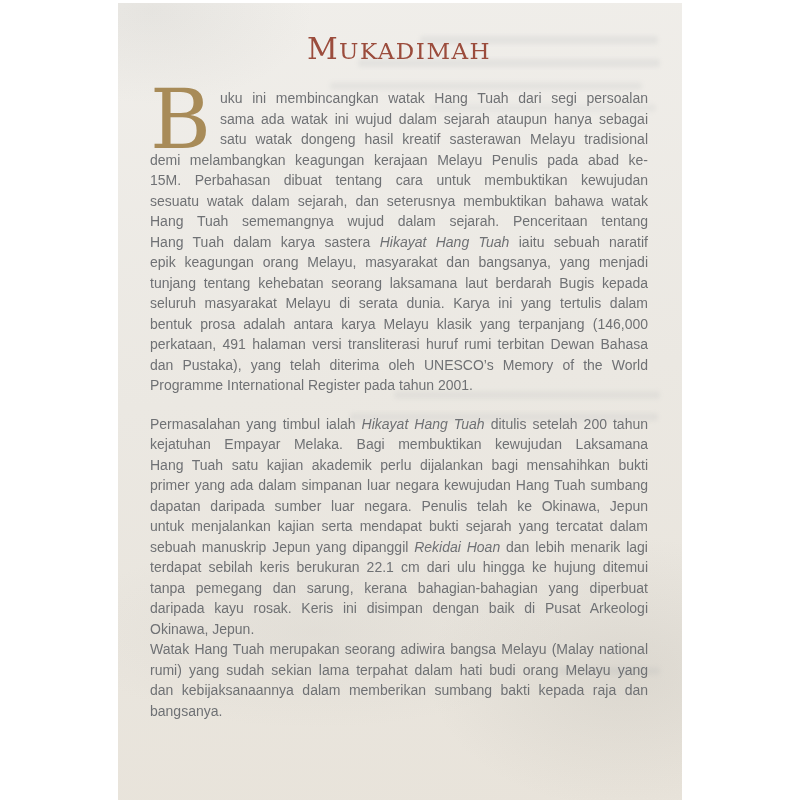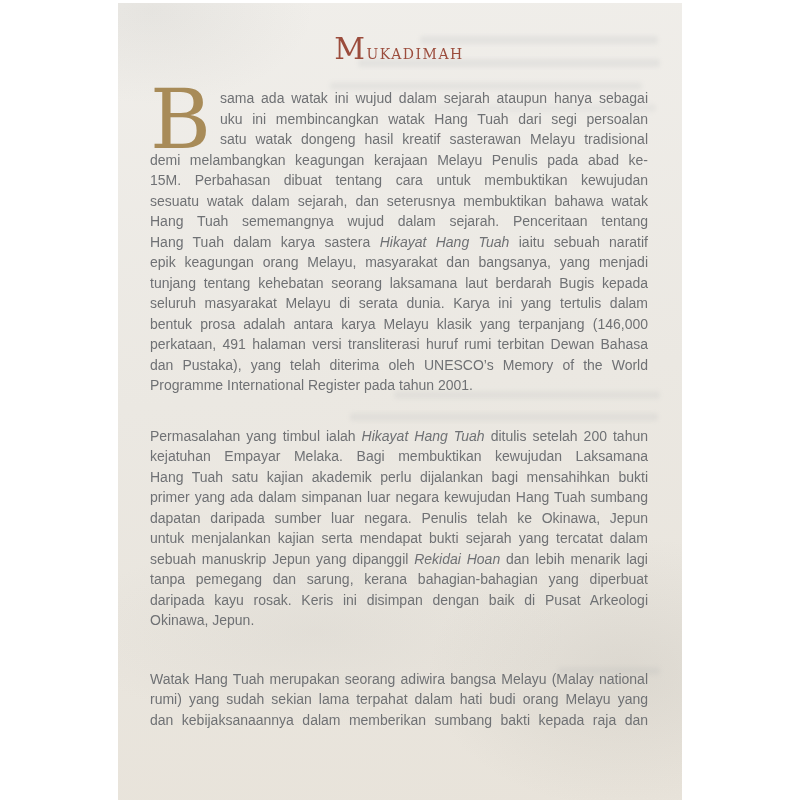"MUKADIMAH" .title { font-size: 14px -> 23px }
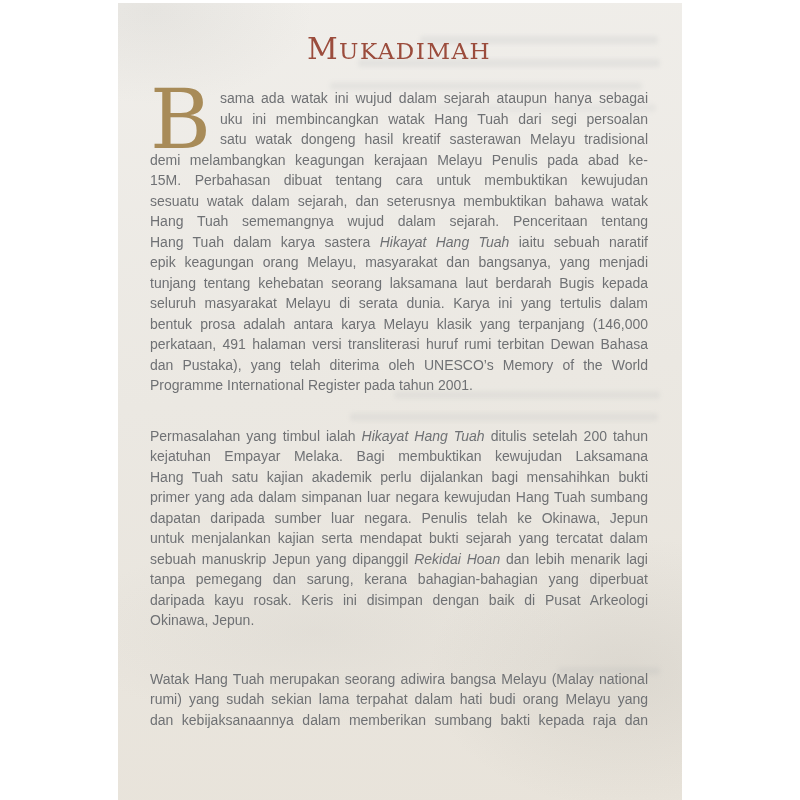"sama ada watak ini wujud" div.line { order: before "uku ini membincangkan watak Hang" -> after "uku ini membincangkan watak Hang" }
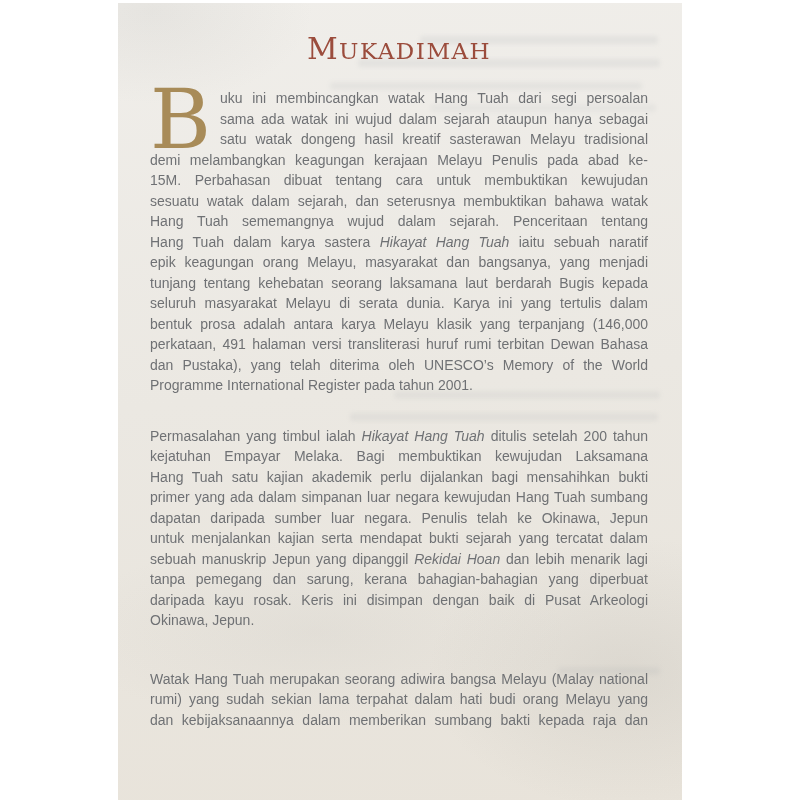"Permasalahan yang timbul ialah Hikayat" .p2 { margin-top: 30px -> 18px }
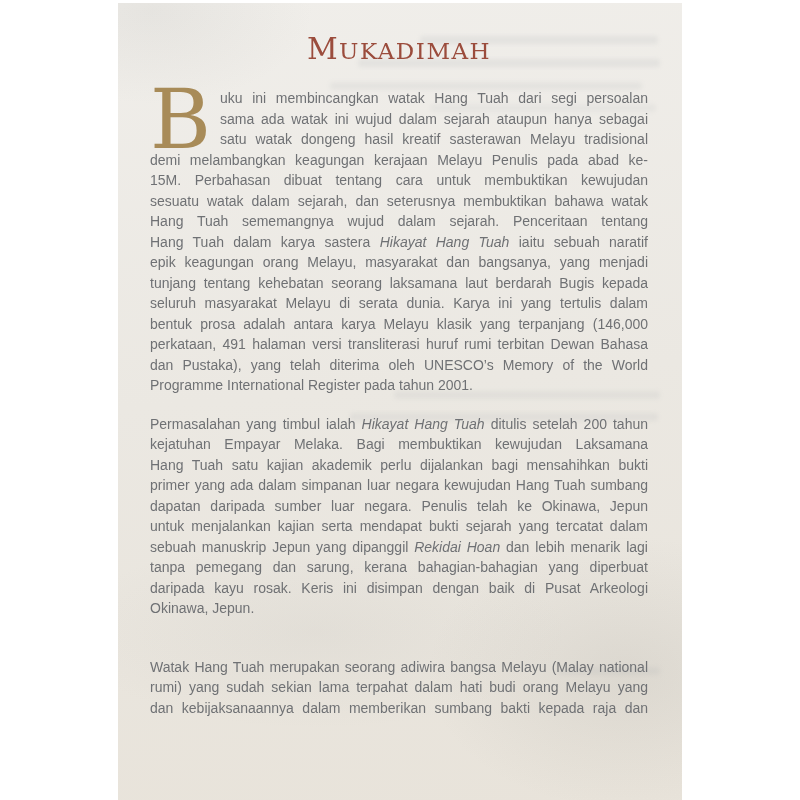"terdapat sebilah keris berukuran 22.1" div.line { html: none -> <div><span>terdapat sebilah keris berukuran 22.1 cm dari ulu hingga ke hujung ditemui</span></div> }
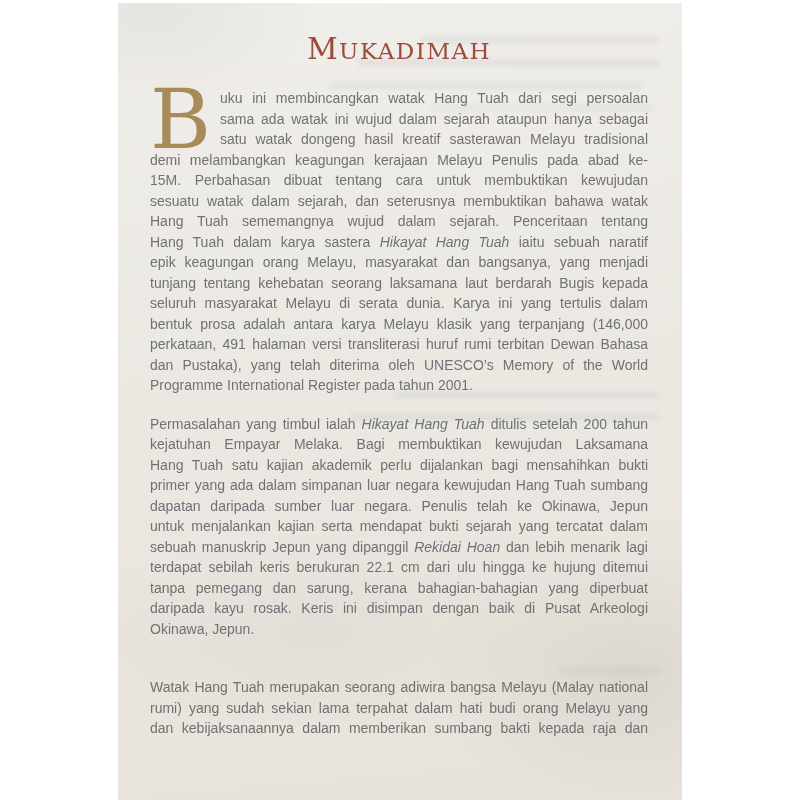"Watak Hang Tuah merupakan seorang" .p3 { margin-top: 38px -> none }
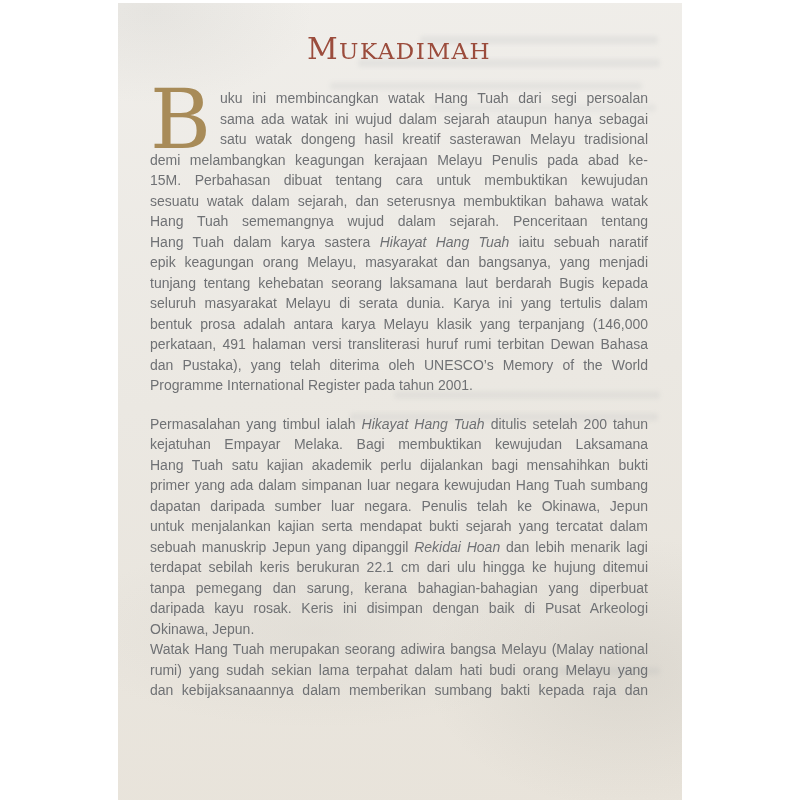"bangsanya." div.line { html: none -> <div><span>bangsanya.</span></div> }
